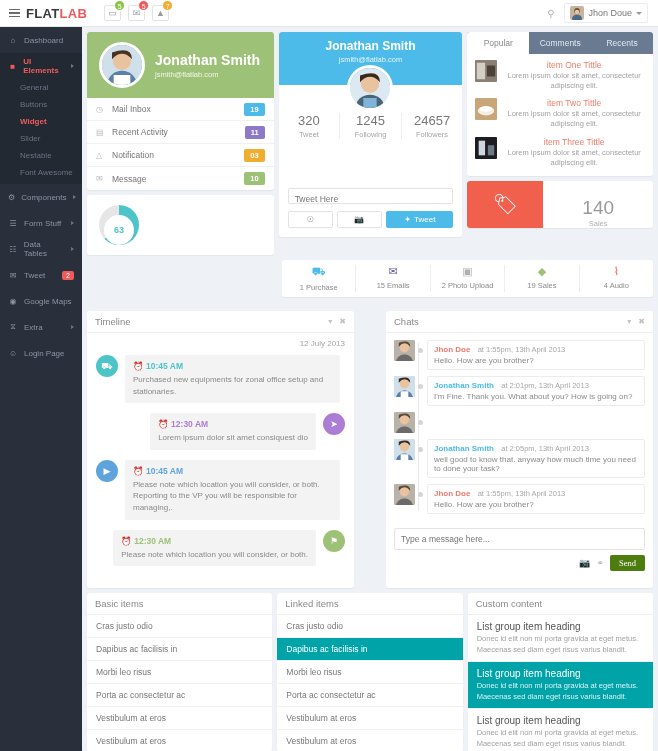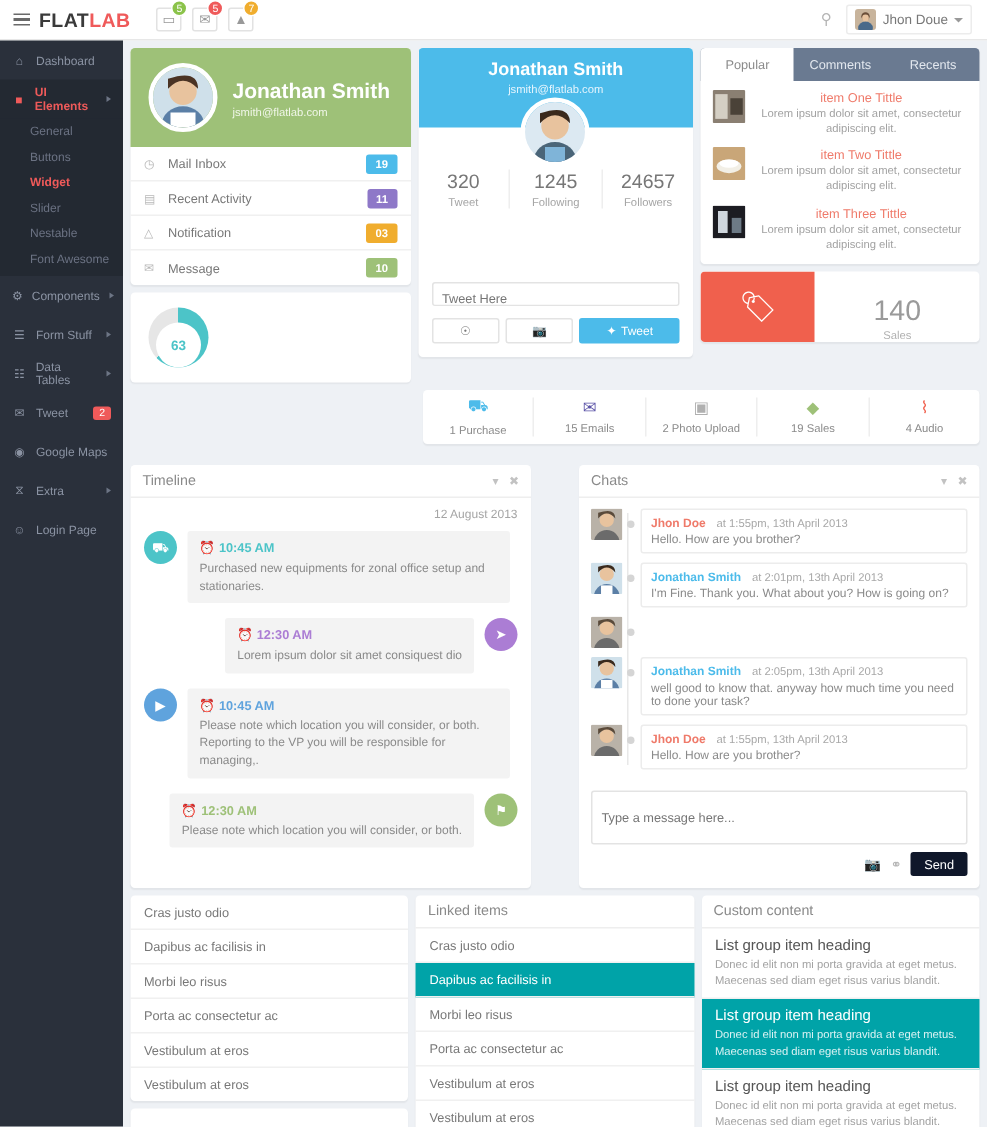"12 August 2013" div.tl-date { text: August -> July }
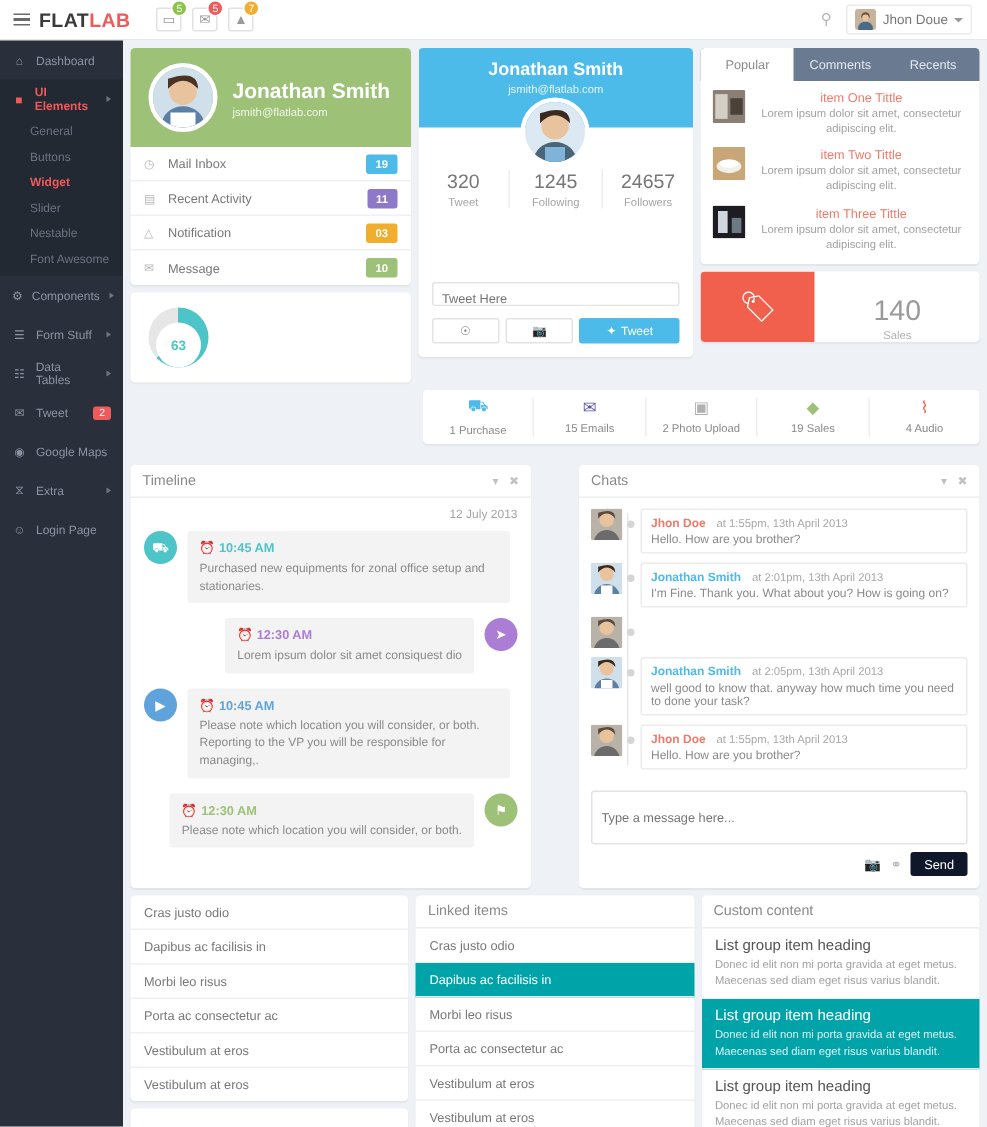"Type a message here..." .ch-input { height: 36px -> 22px }
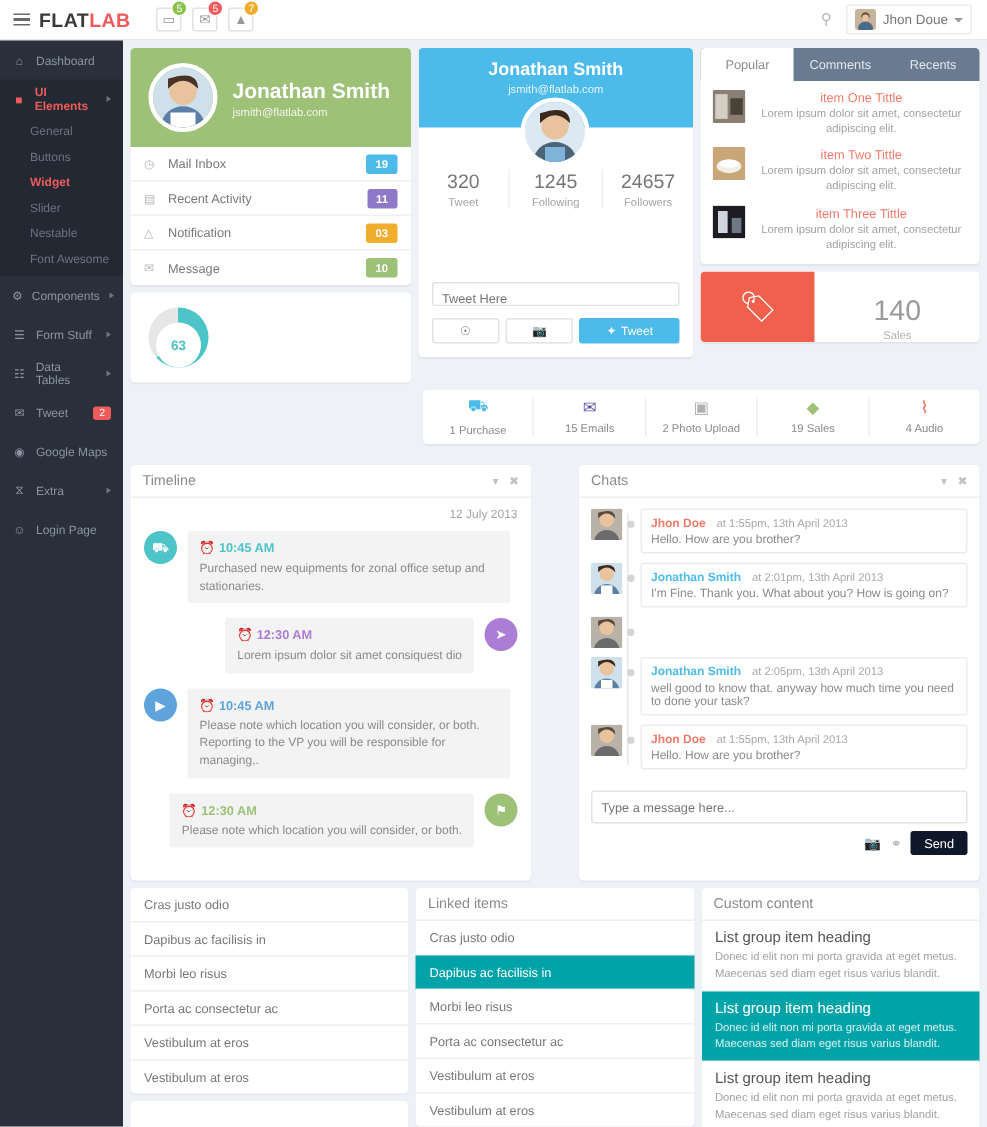"Send" .send-btn { background: #0f172a -> #4d7c0f; font-family: Liberation Sans, sans-serif -> Liberation Serif, serif }
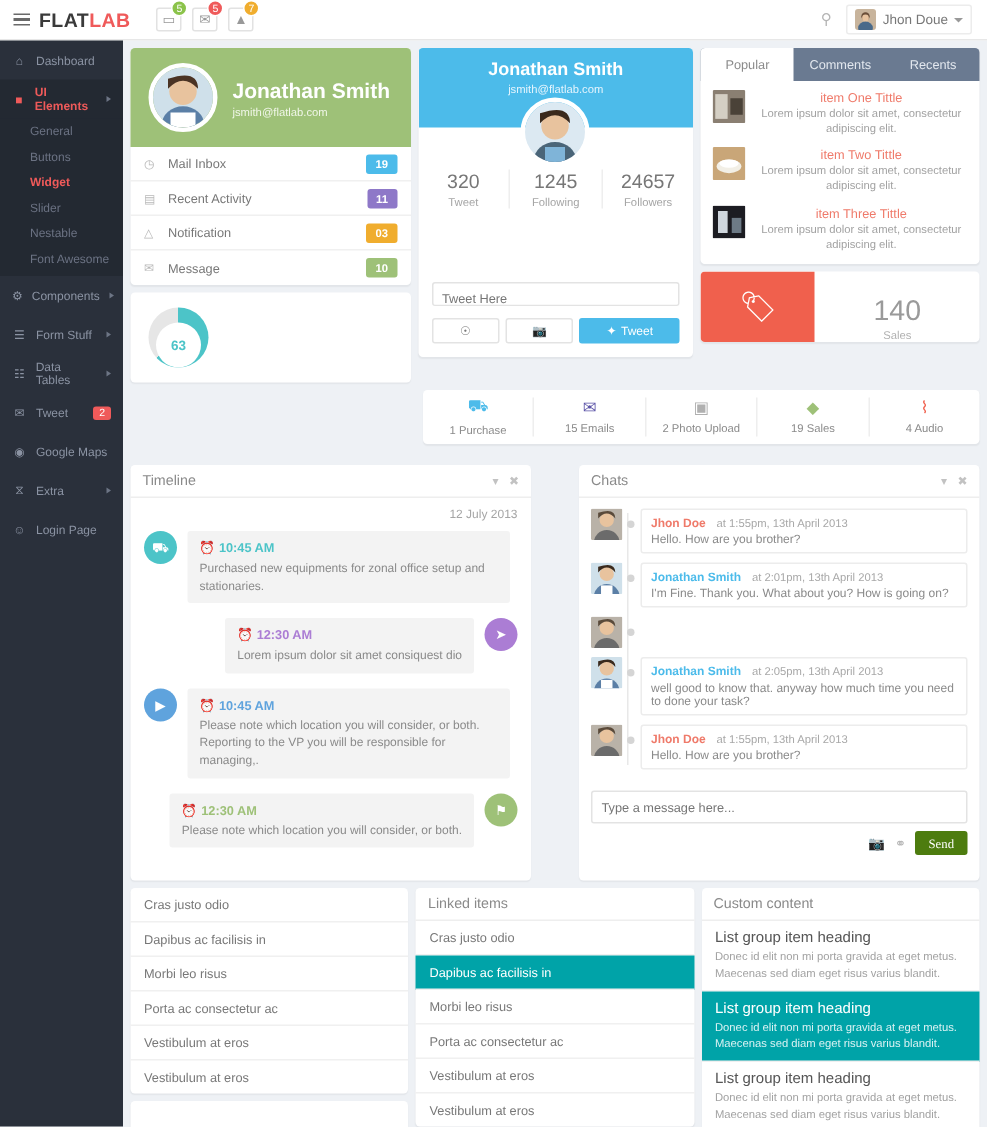"Basic items" div.panel-hd { html: none -> <div> <div>Basic items</div> </div> }
